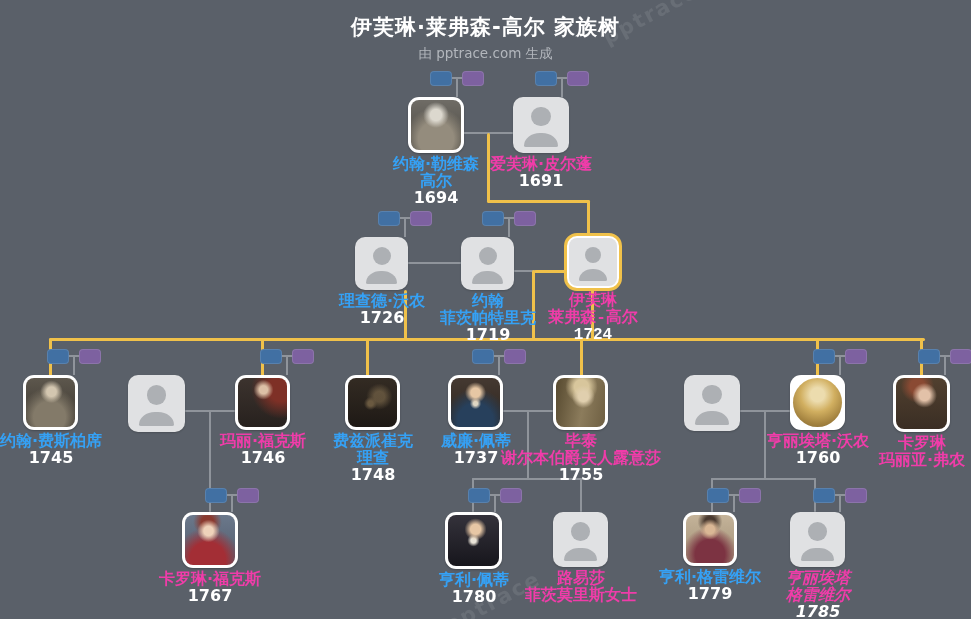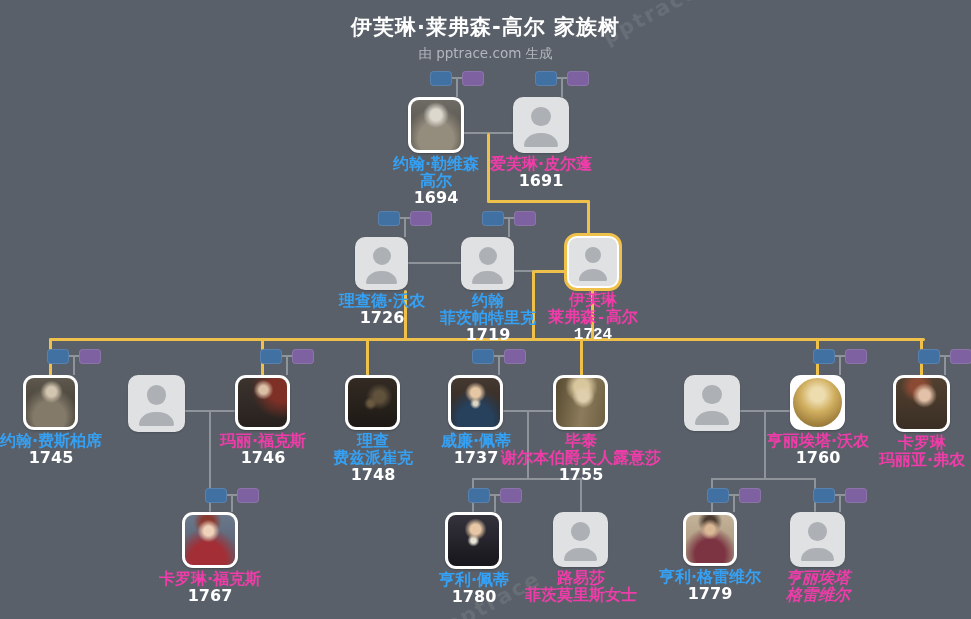"理查" div.name-m { order: before "费兹派崔克" -> after "费兹派崔克" }
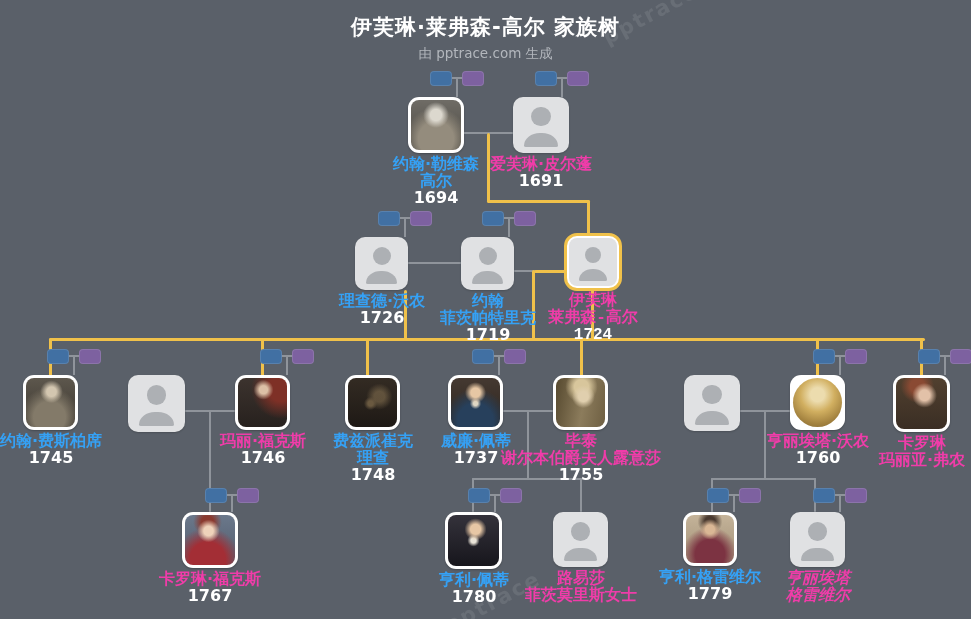"1785" div.year { html: none -> <div>1785</div> }
